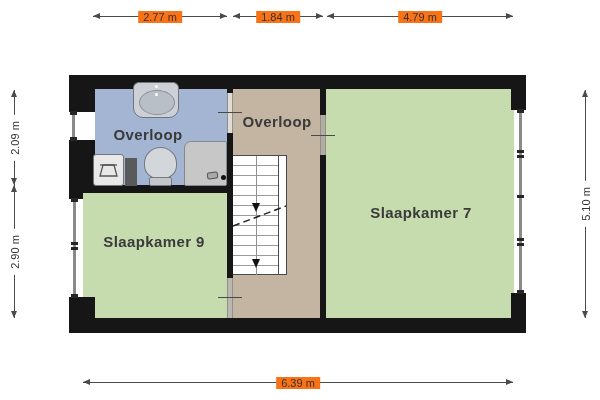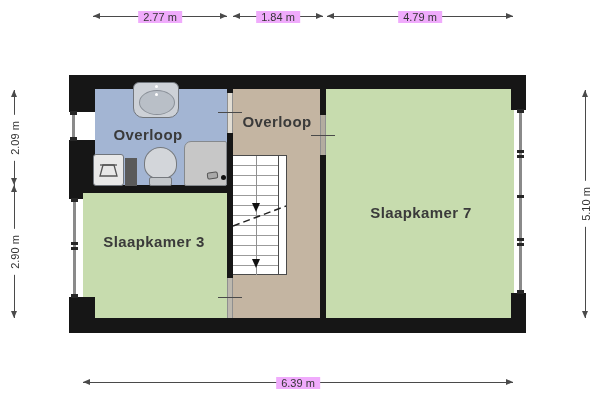"2.77 m" .dim-label { background: #f0abfc -> #f97316 }
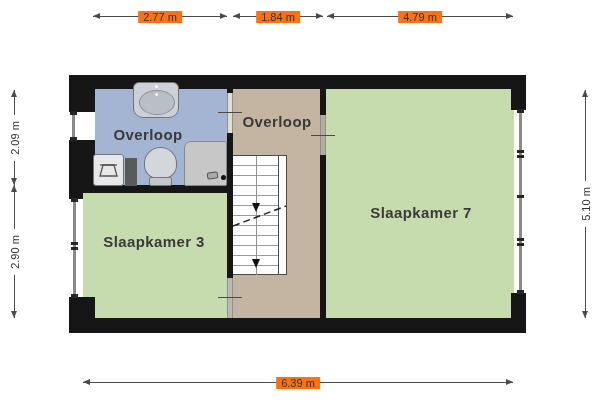"Slaapkamer 3" span.room-label { text: 3 -> 9 }
